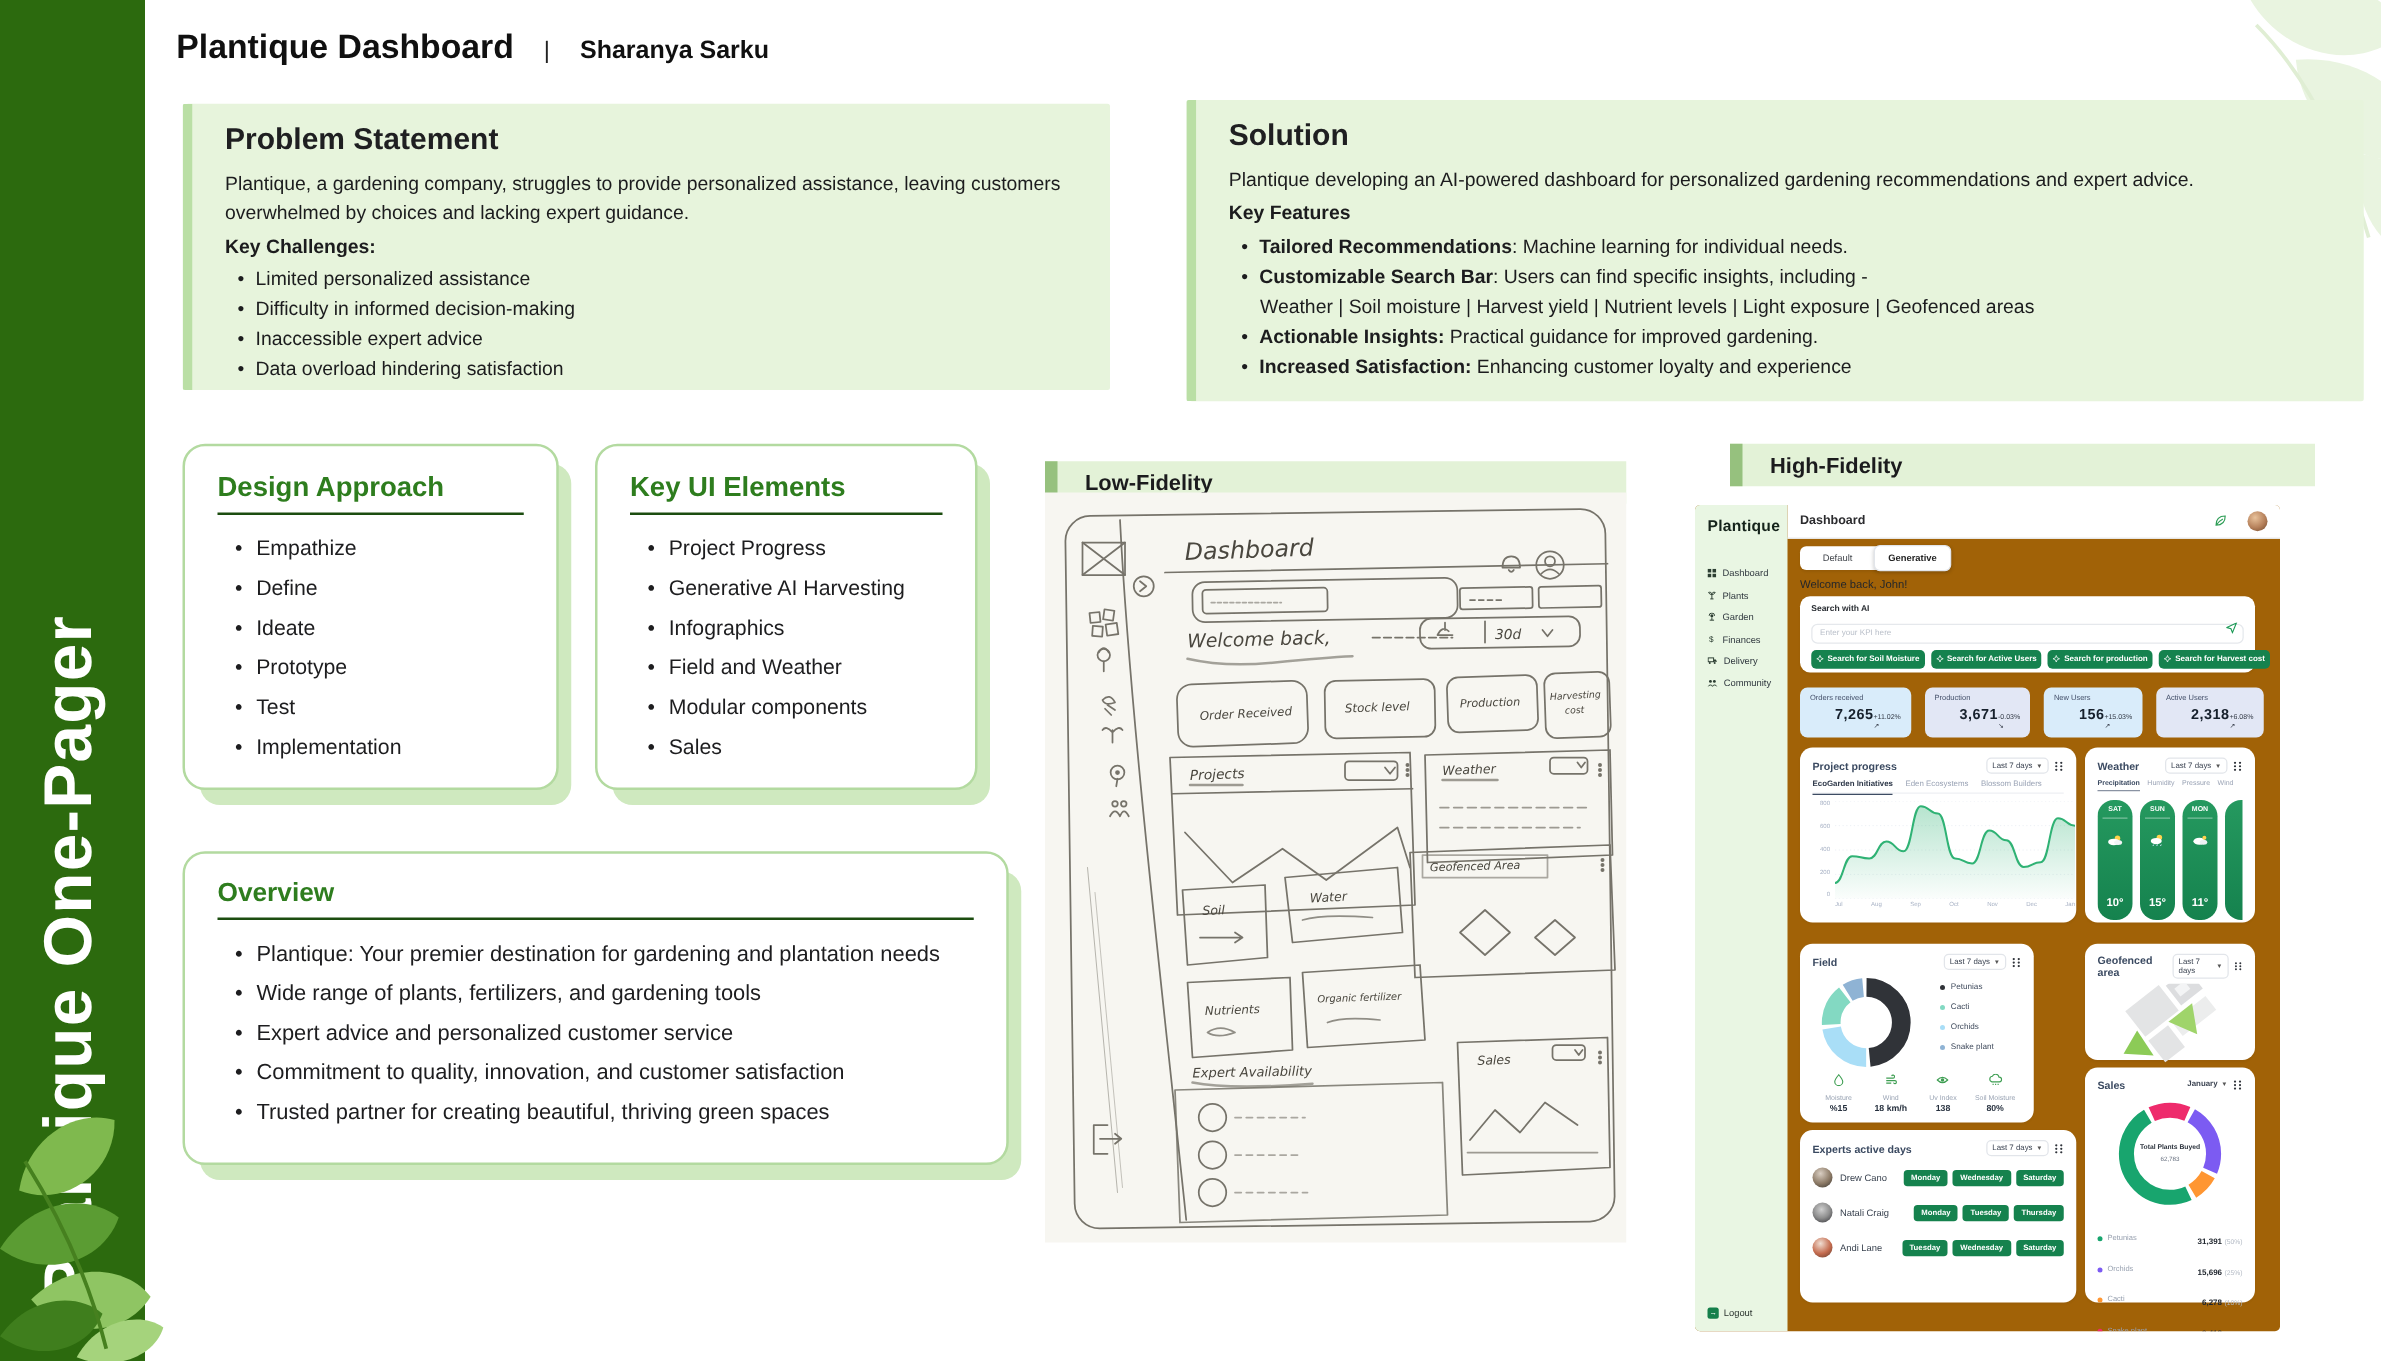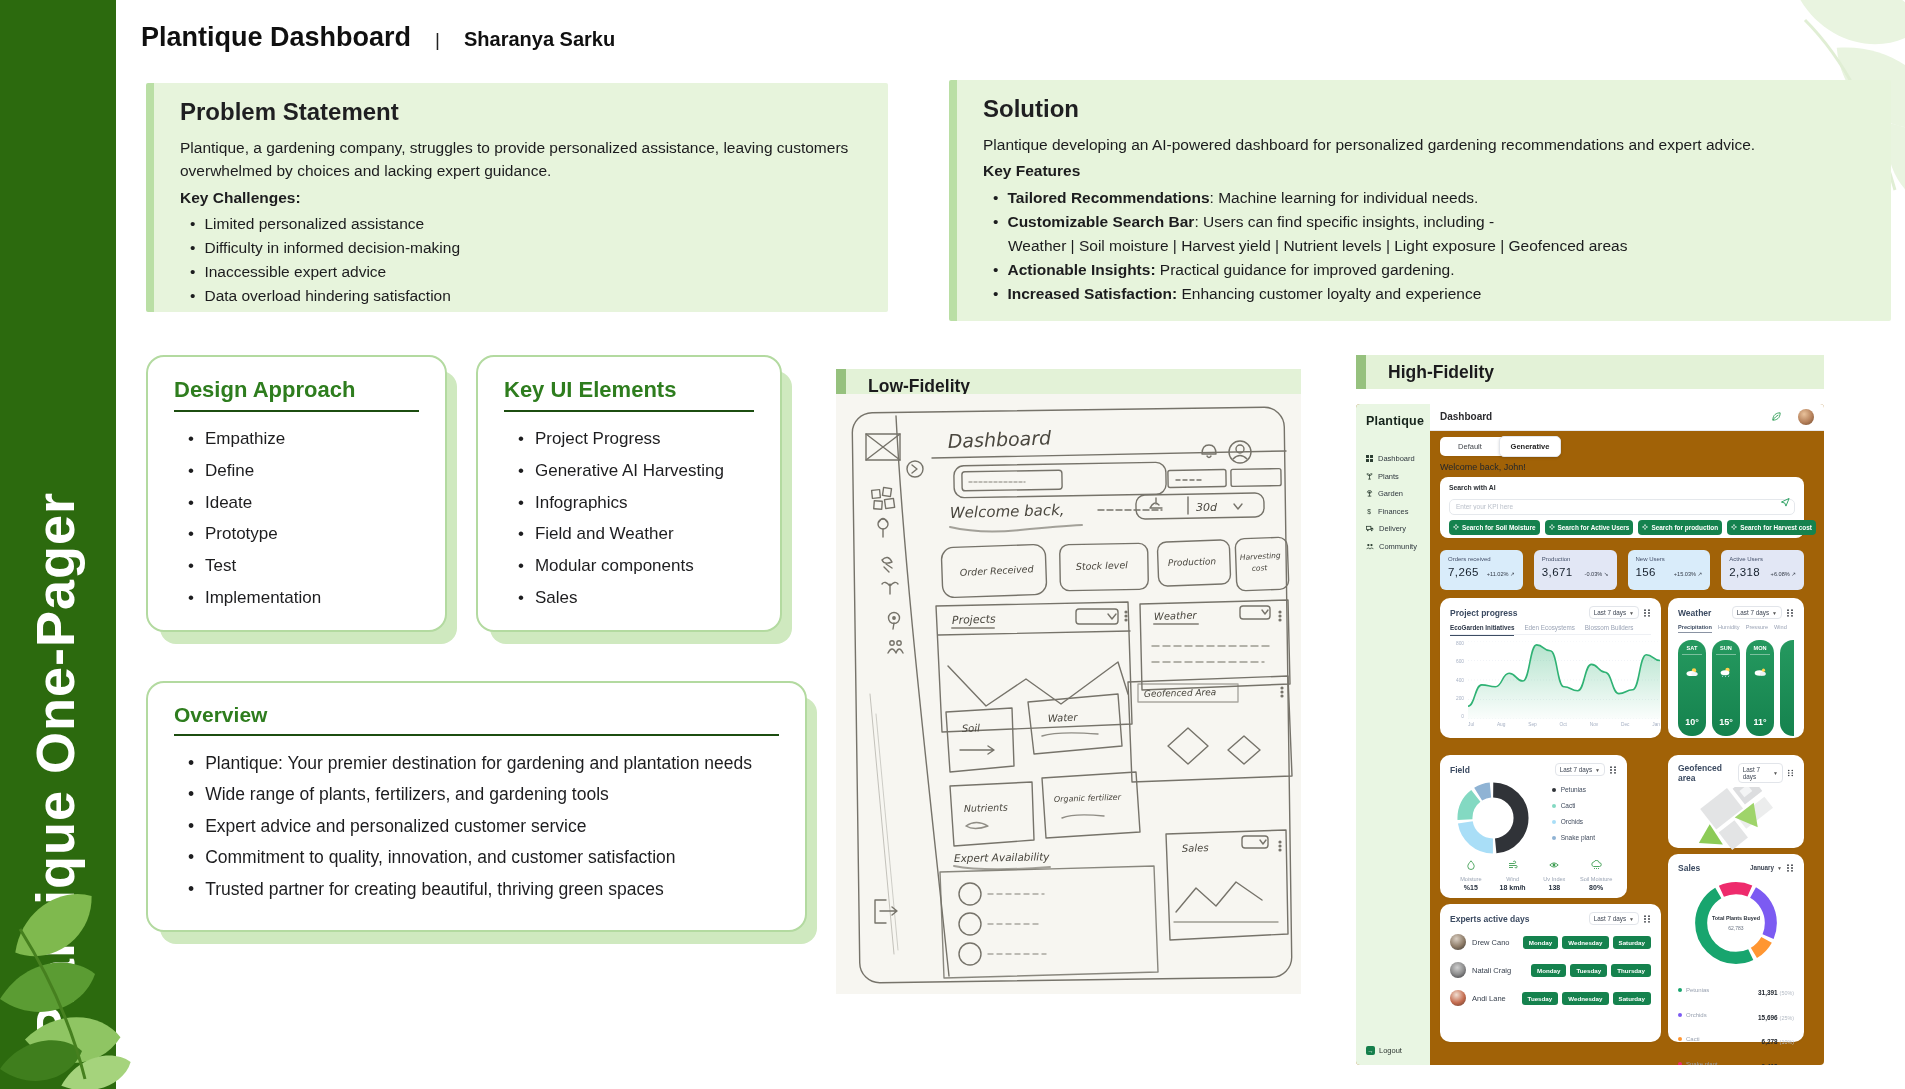"High-Fidelity" .sec-hifi { left: 1356px -> 1384px }
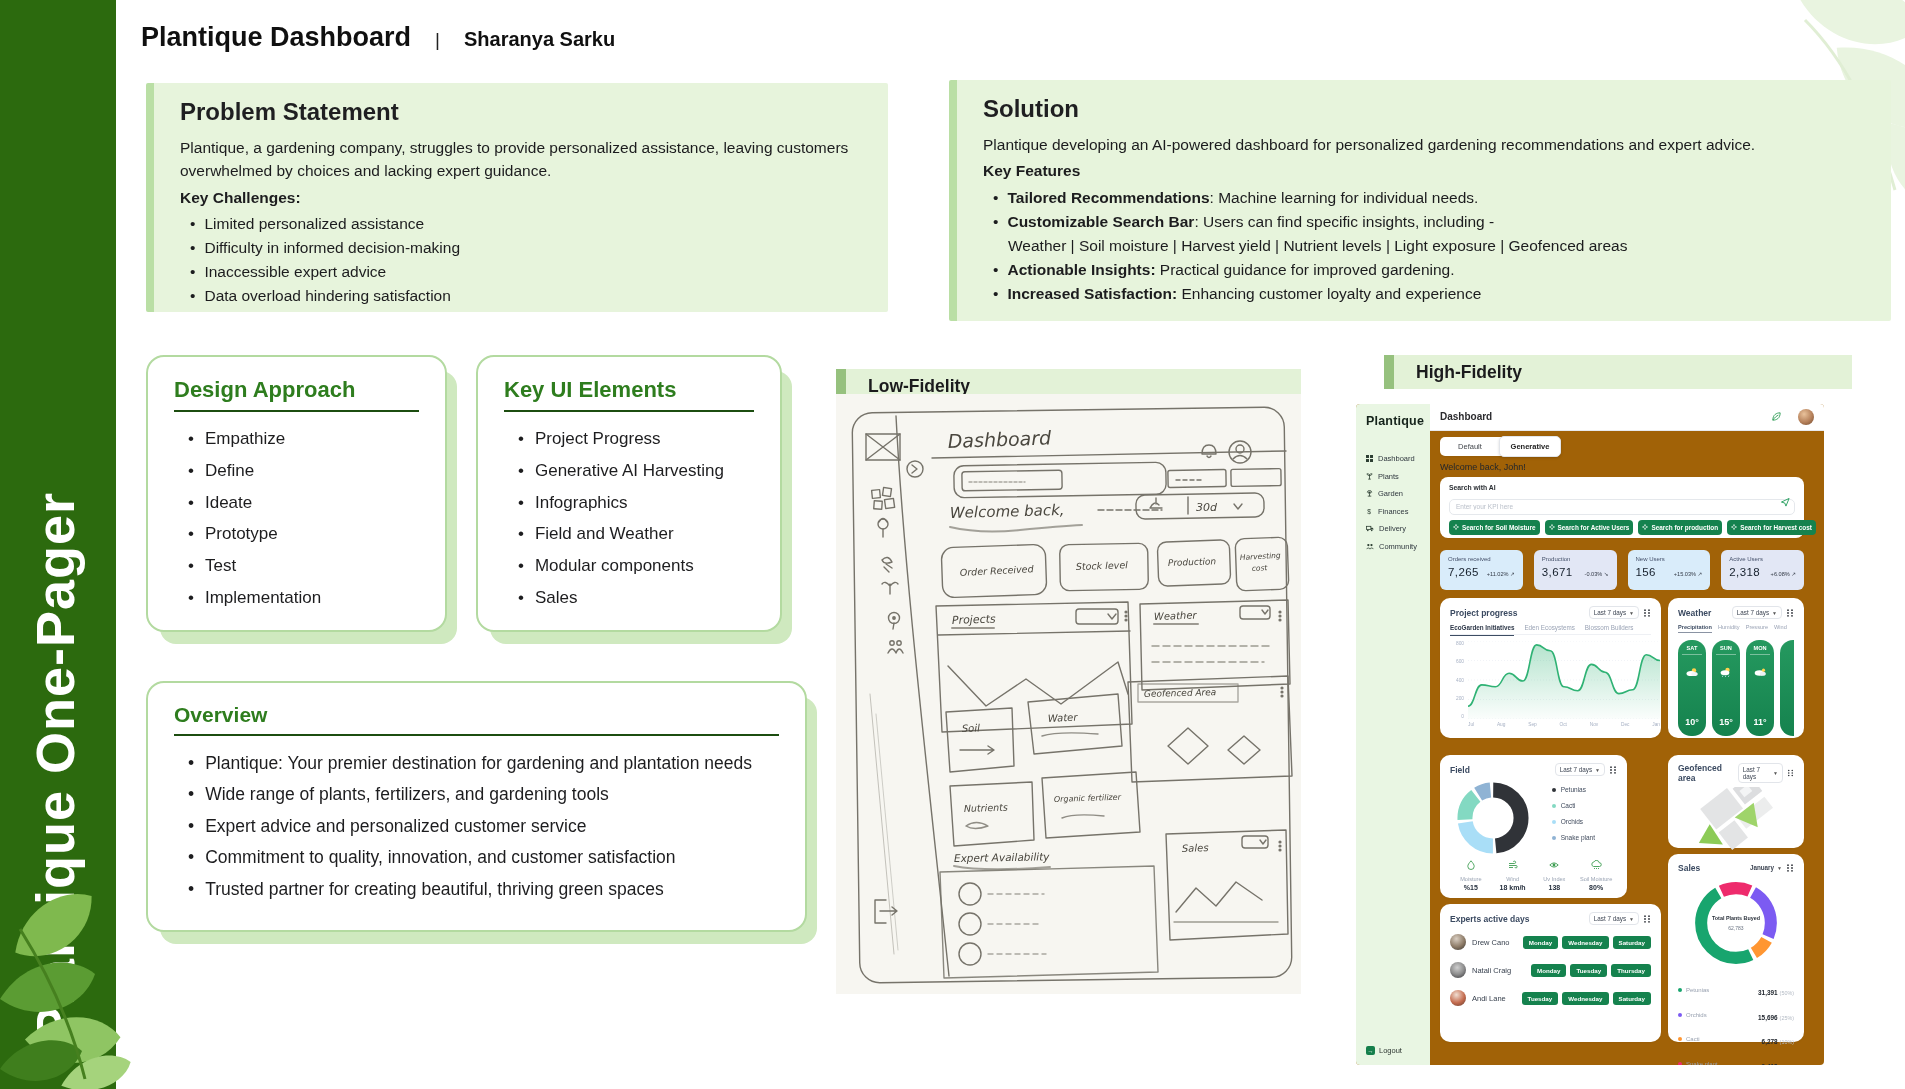"7,265" .stat .val { font-weight: 400 -> 700; margin-left: none -> 20px }
